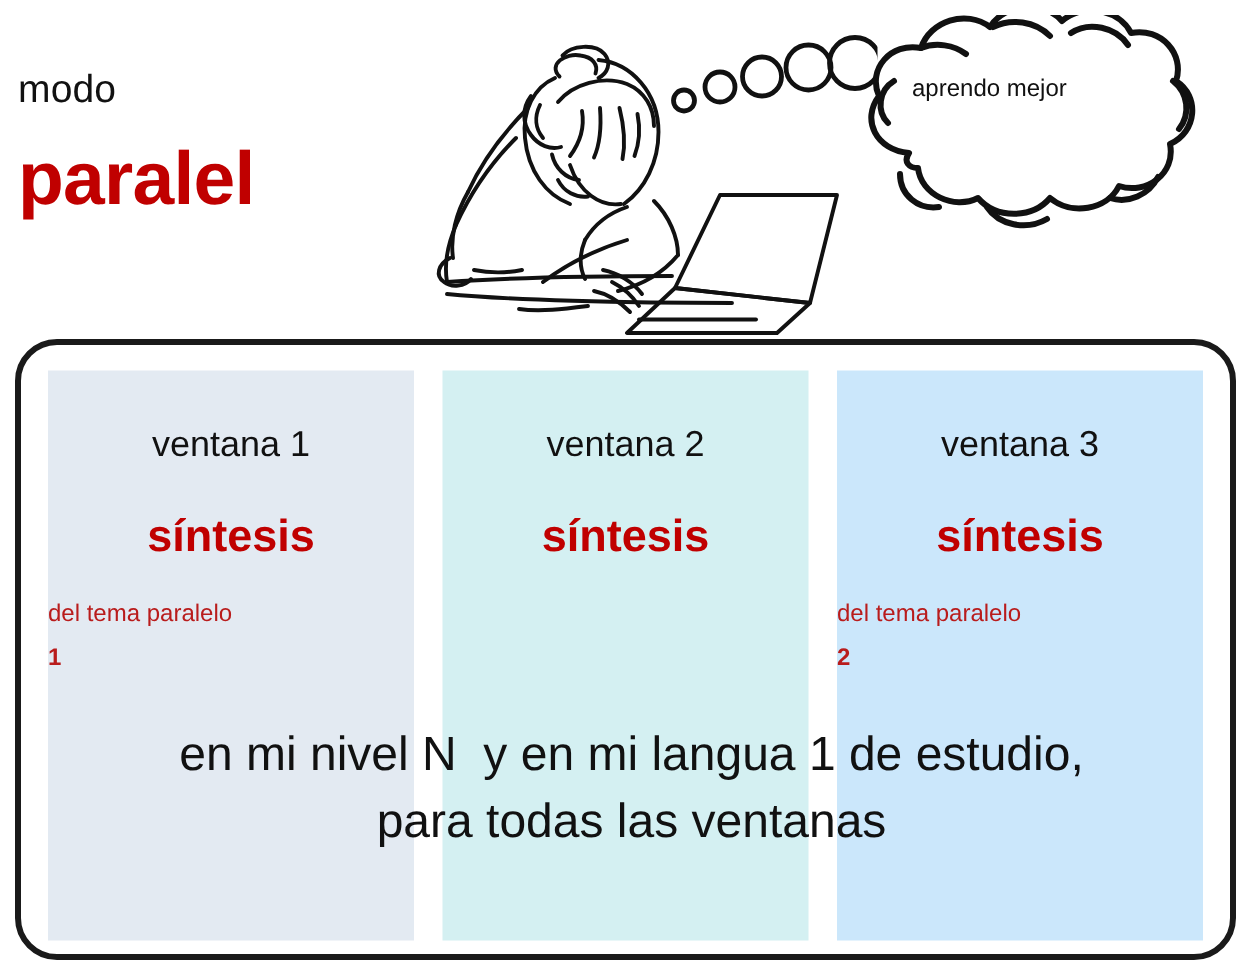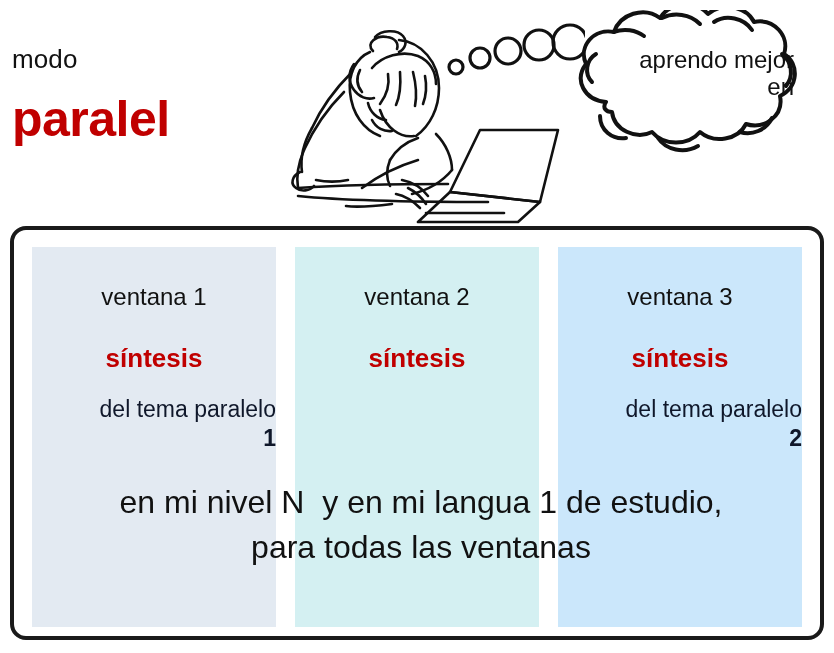"aprendo mejor" #cloud-text { font-size: 24px -> 16px; text-align: right -> left }
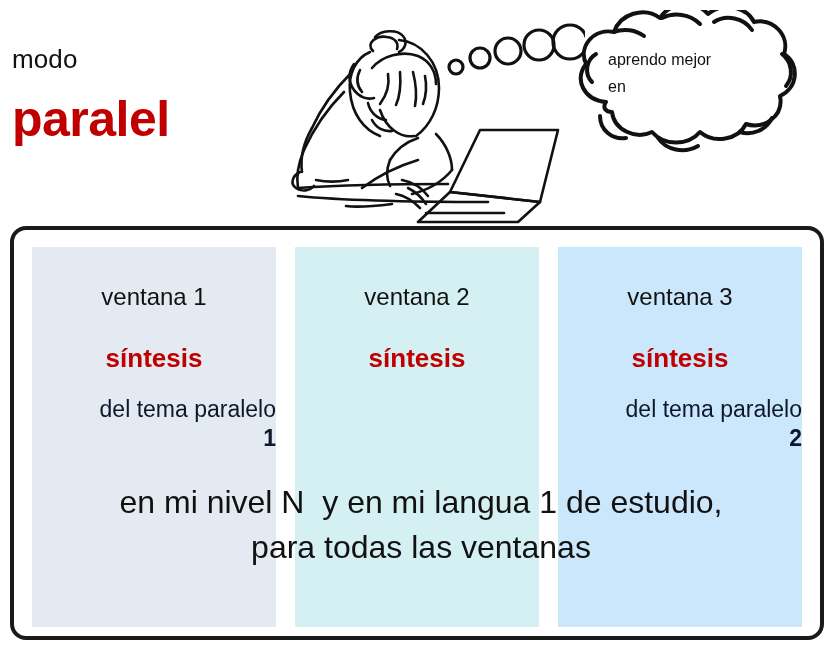"en" div { html: <div>en</div> -> none }
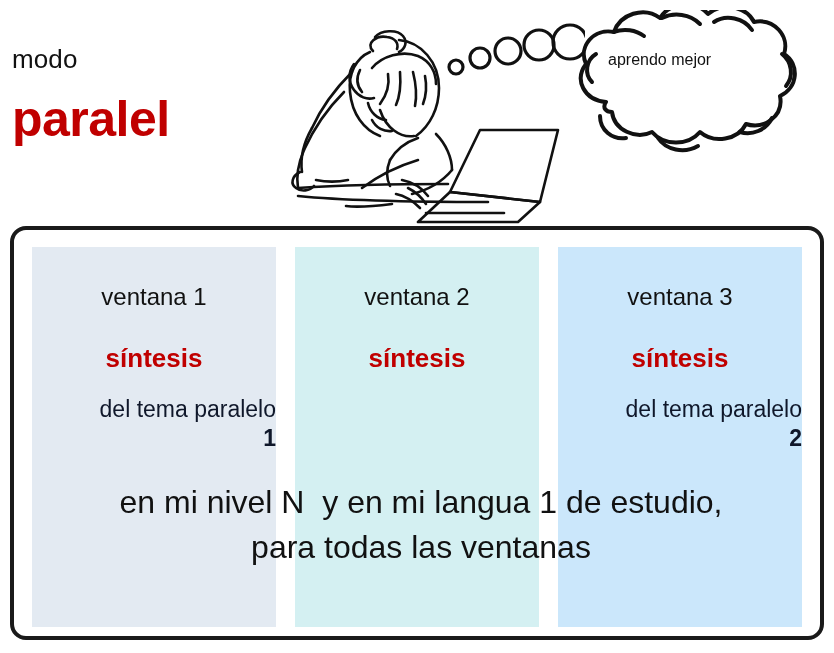"ventana 1" #panel { border-radius: 16px -> 28px }
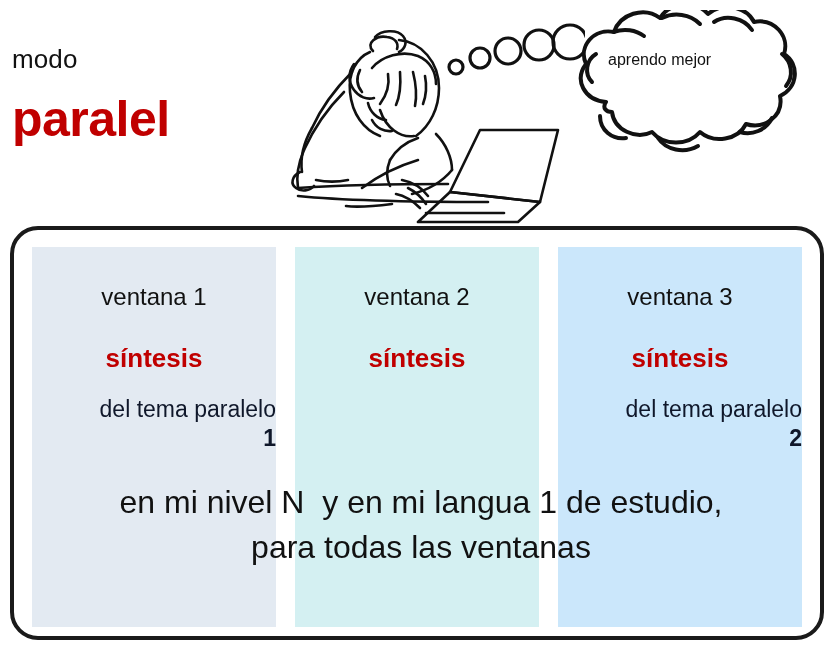"síntesis" .col-synth { font-size: 26px -> 30px }
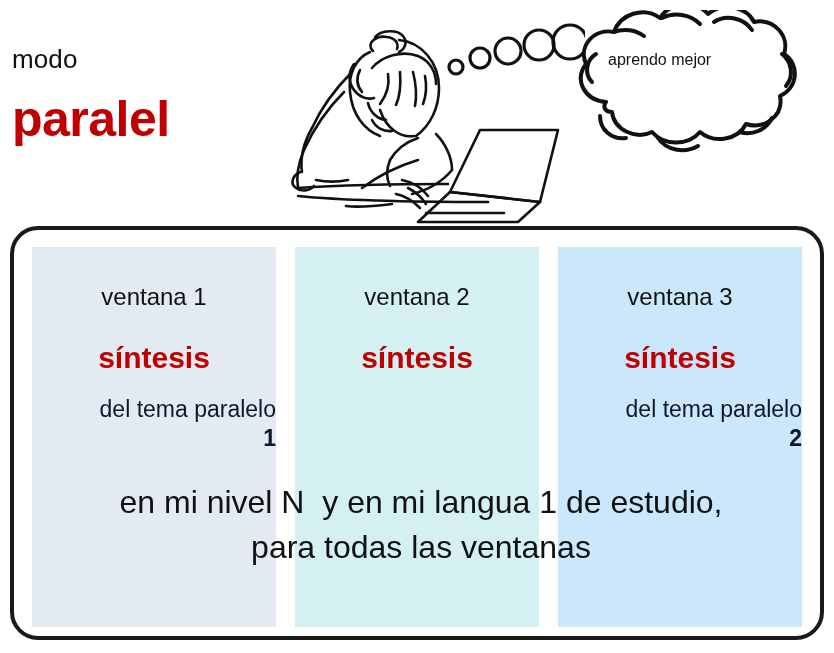"del tema paralelo" .col-sub { color: #0f172a -> #b91c1c; font-size: 23px -> 16px; text-align: right -> left }
